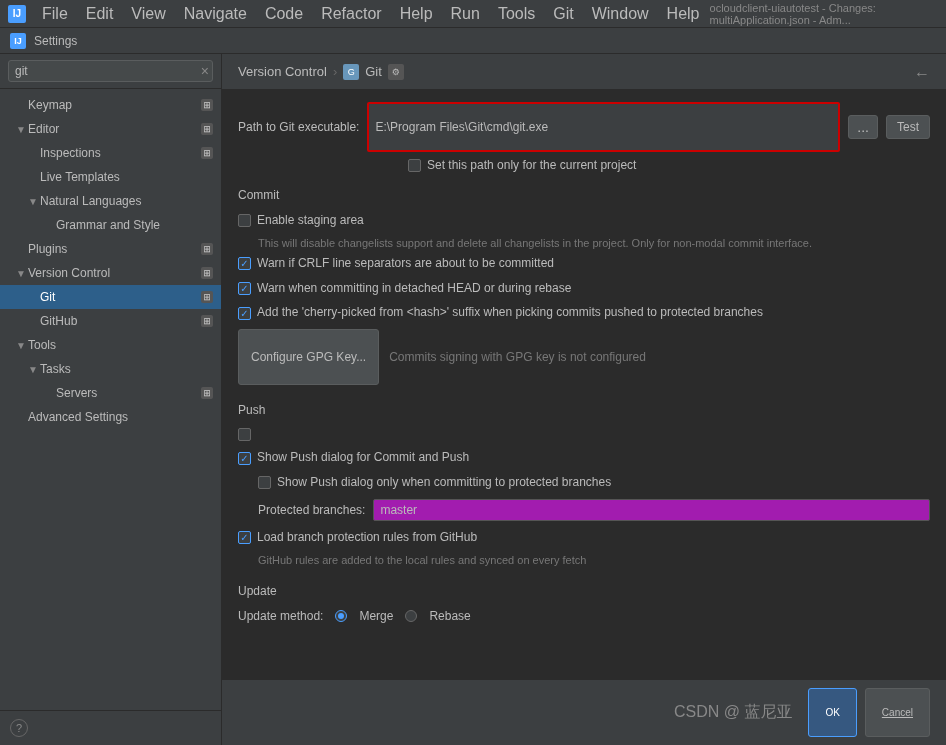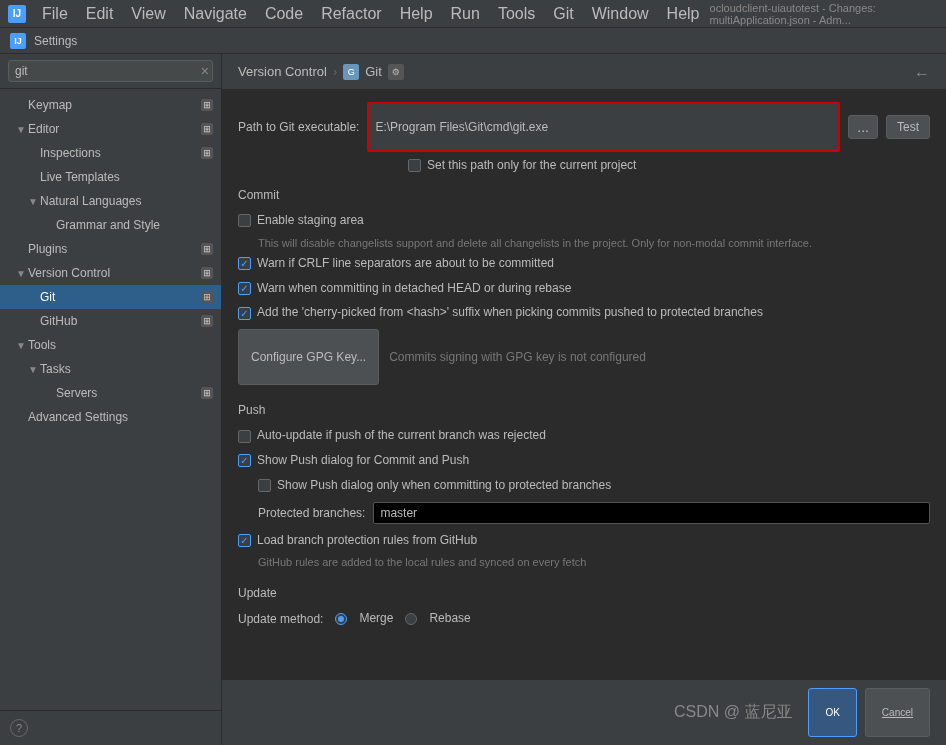"Auto-update if push of the" span.option-text { html: <span>Auto-update if push of the current branch was rejected</span> -> none }
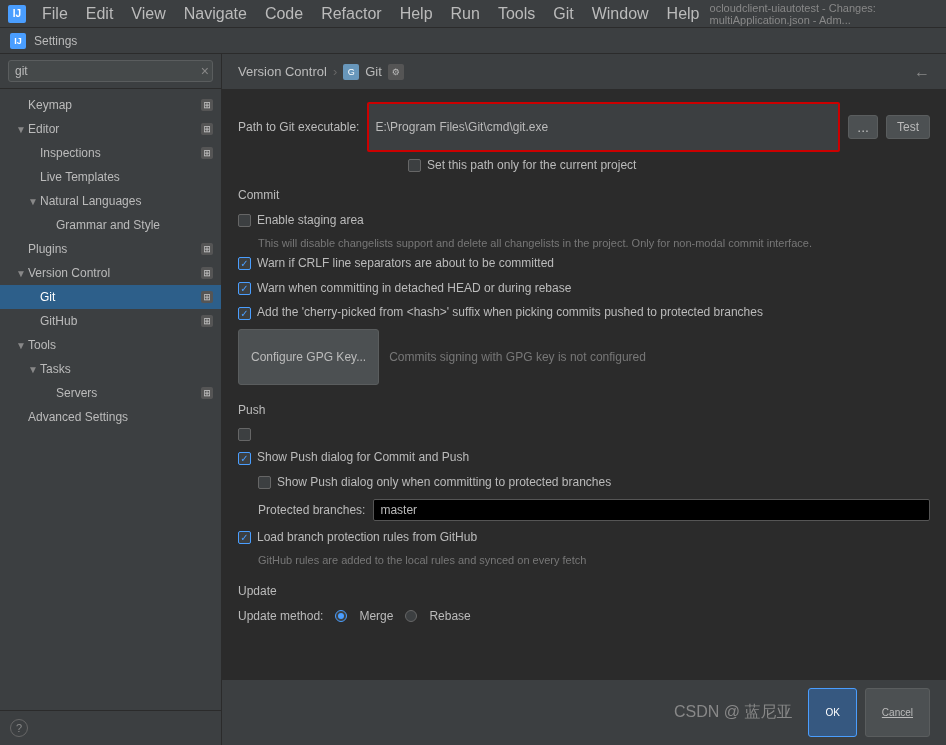"master" .text-input { background: #000000 -> #a21caf }
